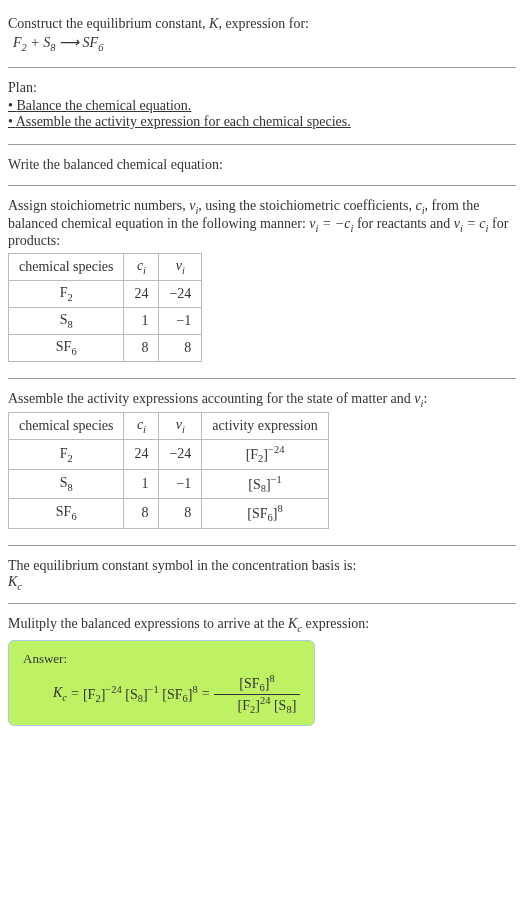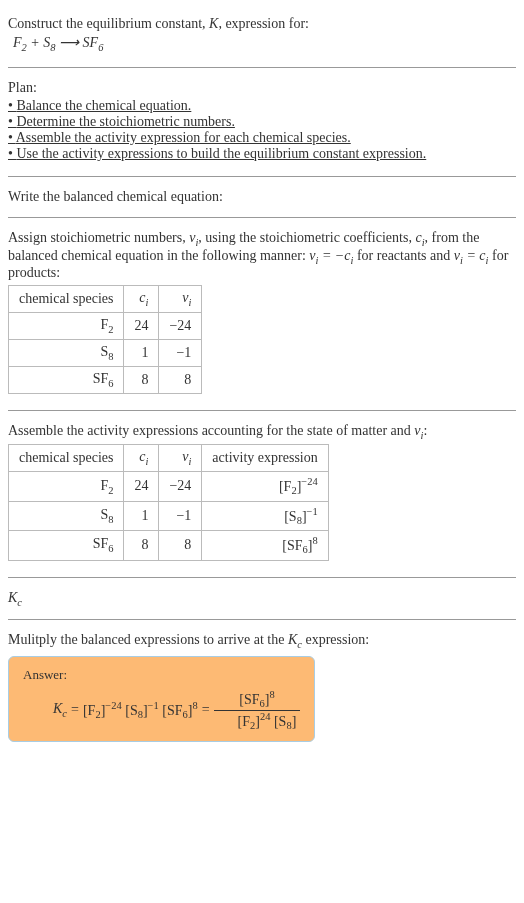"Determine the stoichiometric numbers." li { html: <li>Determine the stoichiometric numbers.</li> -> none }
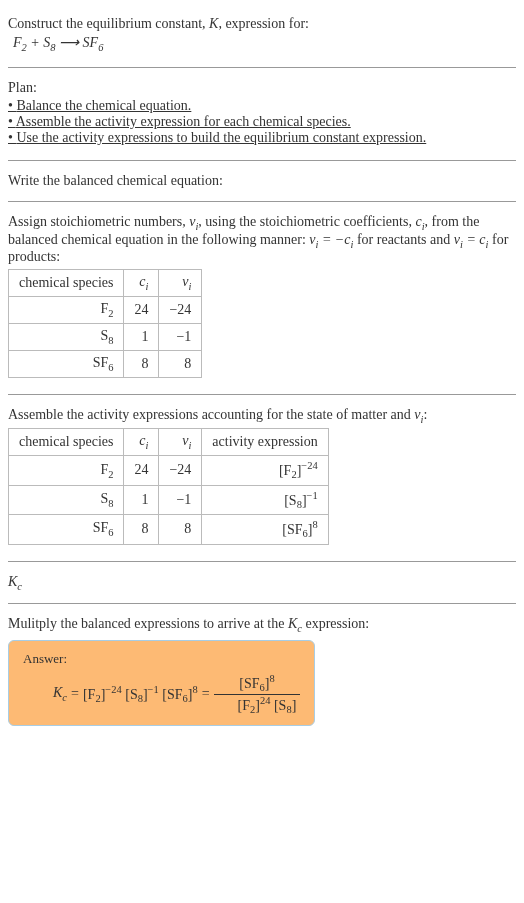"Use the activity expressions to" li { html: <li>Use the activity expressions to build the equilibrium constant expression.</li> -> none }
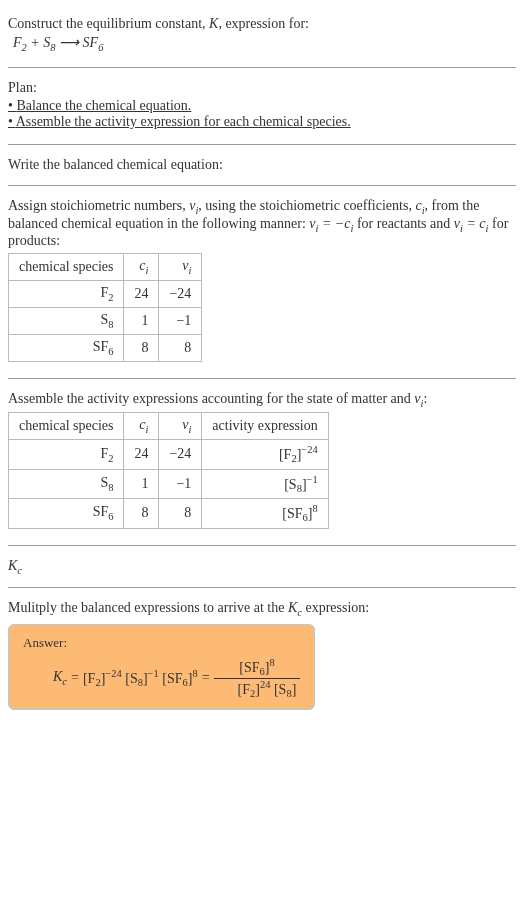"chemical species" th, td { text-align: right -> center }
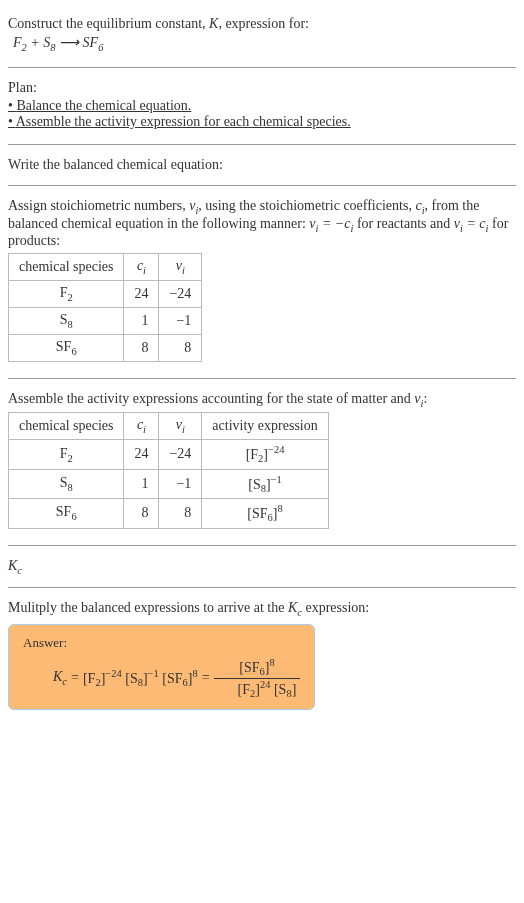"The equilibrium constant symbol in" div { html: none -> <div>The equilibrium constant symbol in the concentration basis is:</div> }
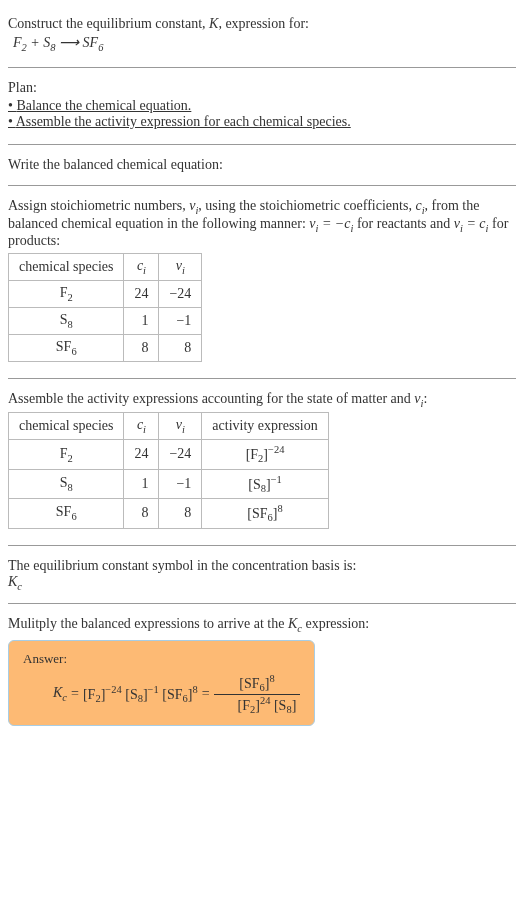"Answer:" .answer-box { background: #fdba74 -> #bef264 }
